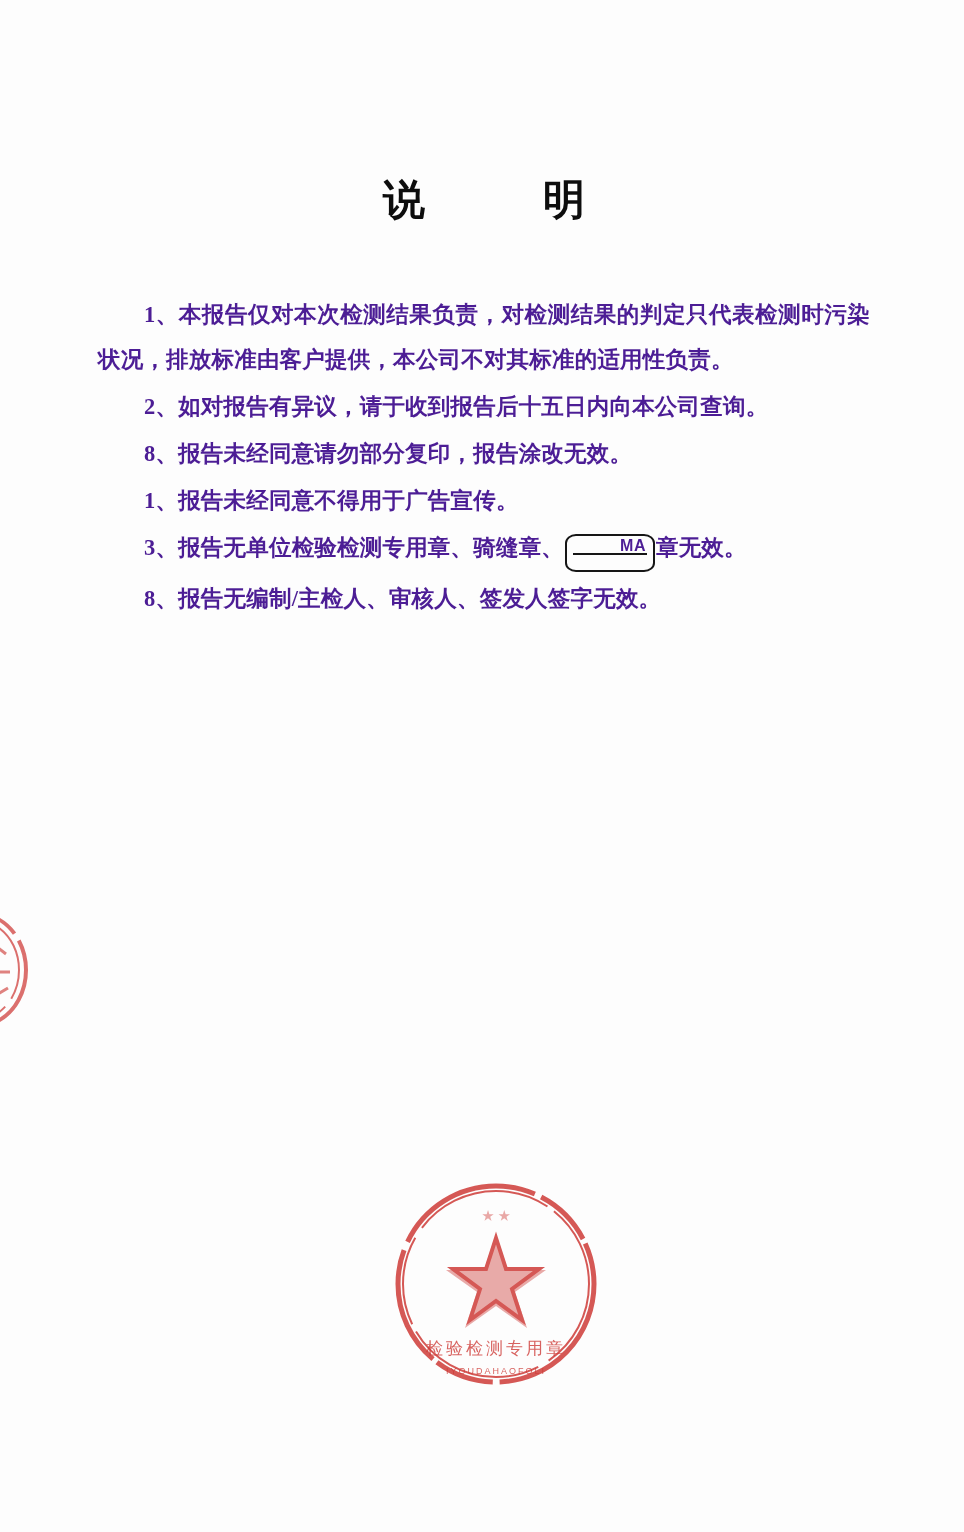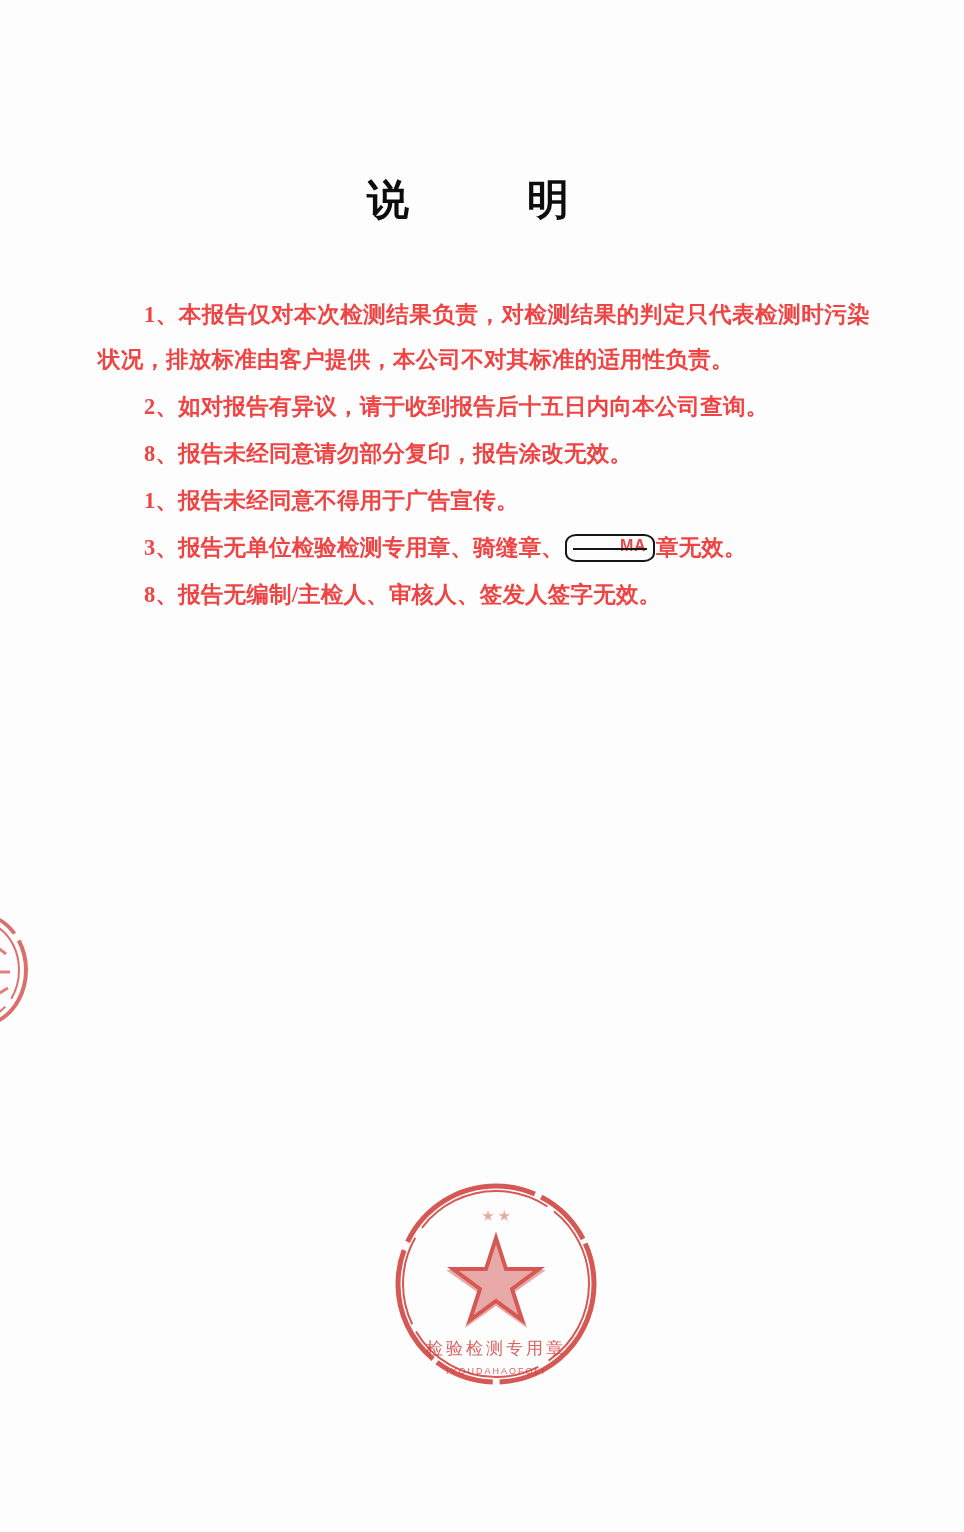"说 明" .doc-title { left: 0 -> 16px }
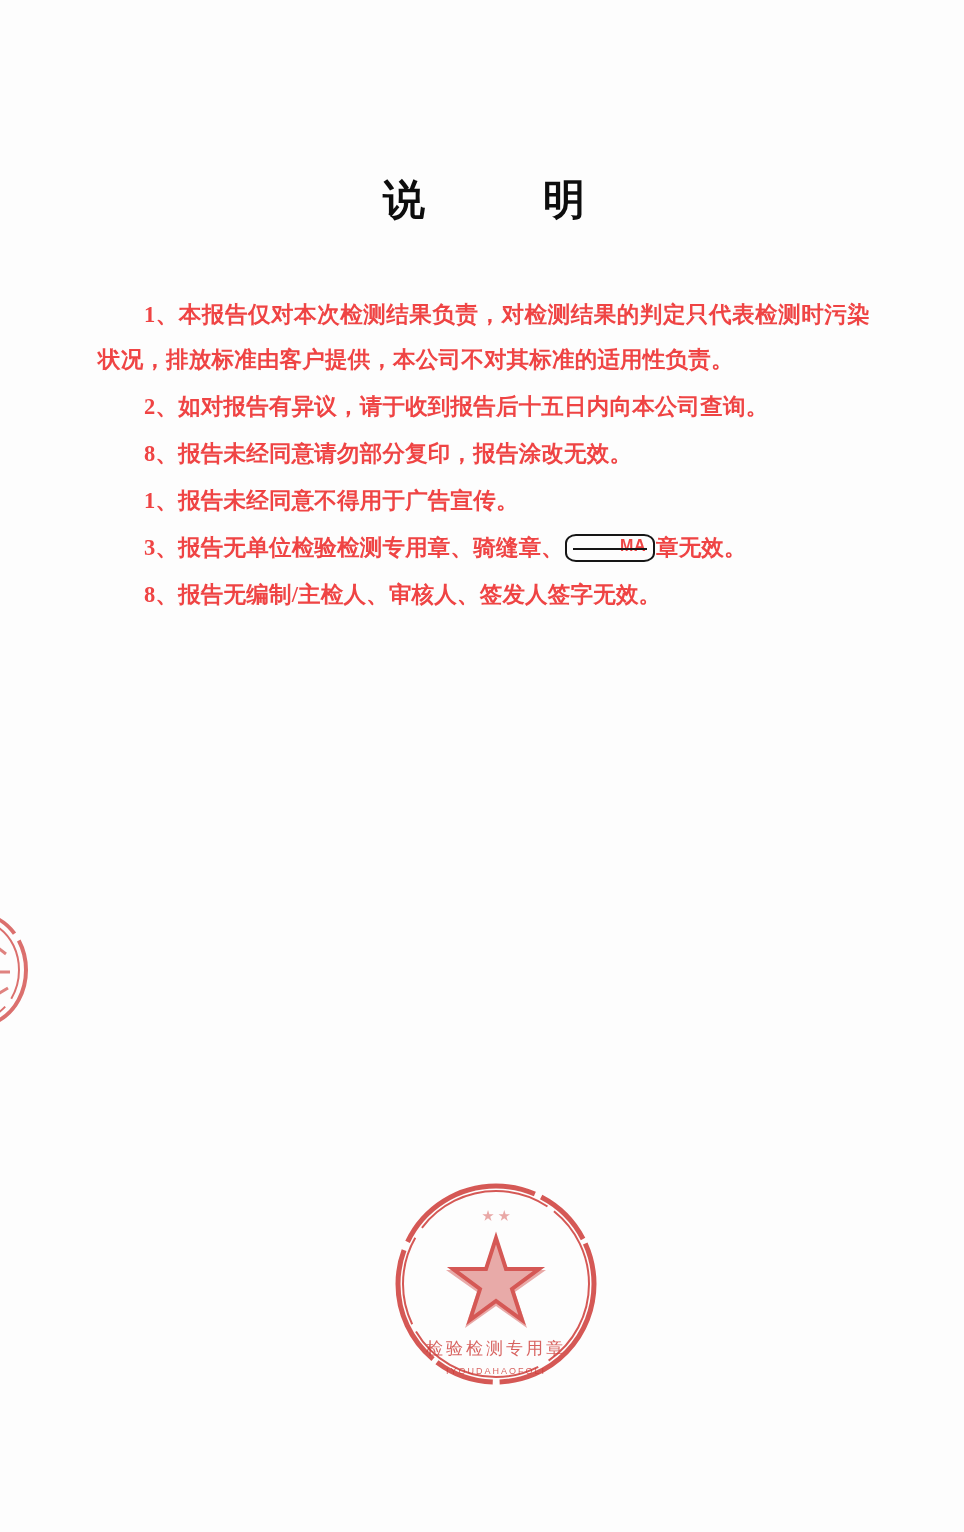"1、本报告仅对本次检测结果负责，对检测结果的判定只代表检测时污染状况，排放标准由" .note-item { color: #ef4444 -> #4c1d95 }
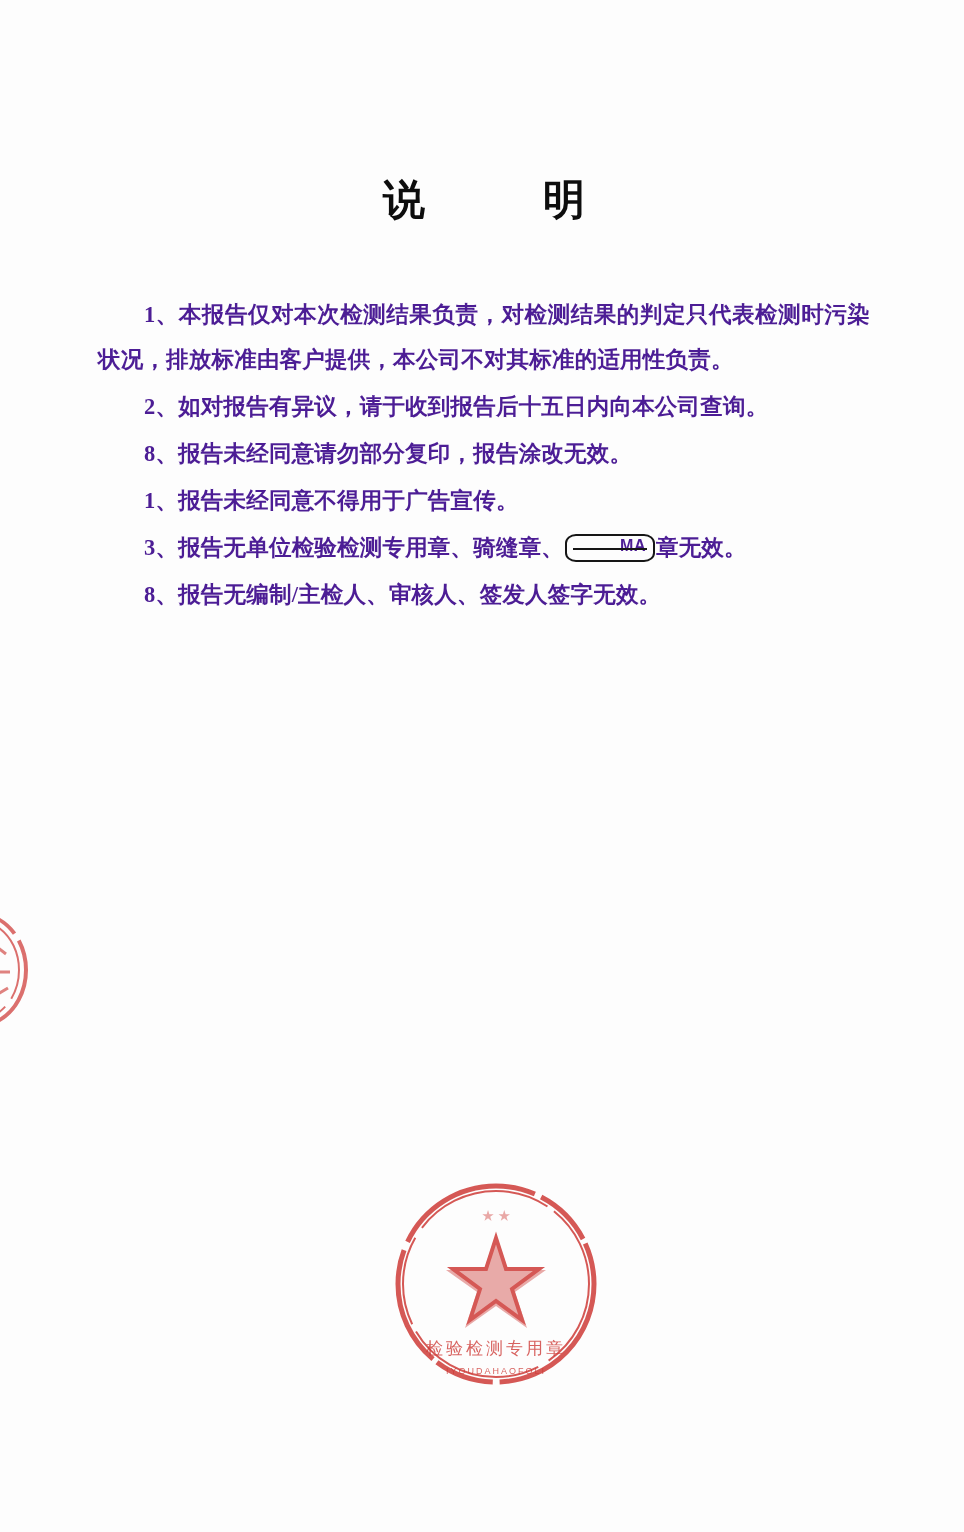"MA" .ma-mark { padding: 0 7px 5px 7px -> 0 7px 15px 7px }
